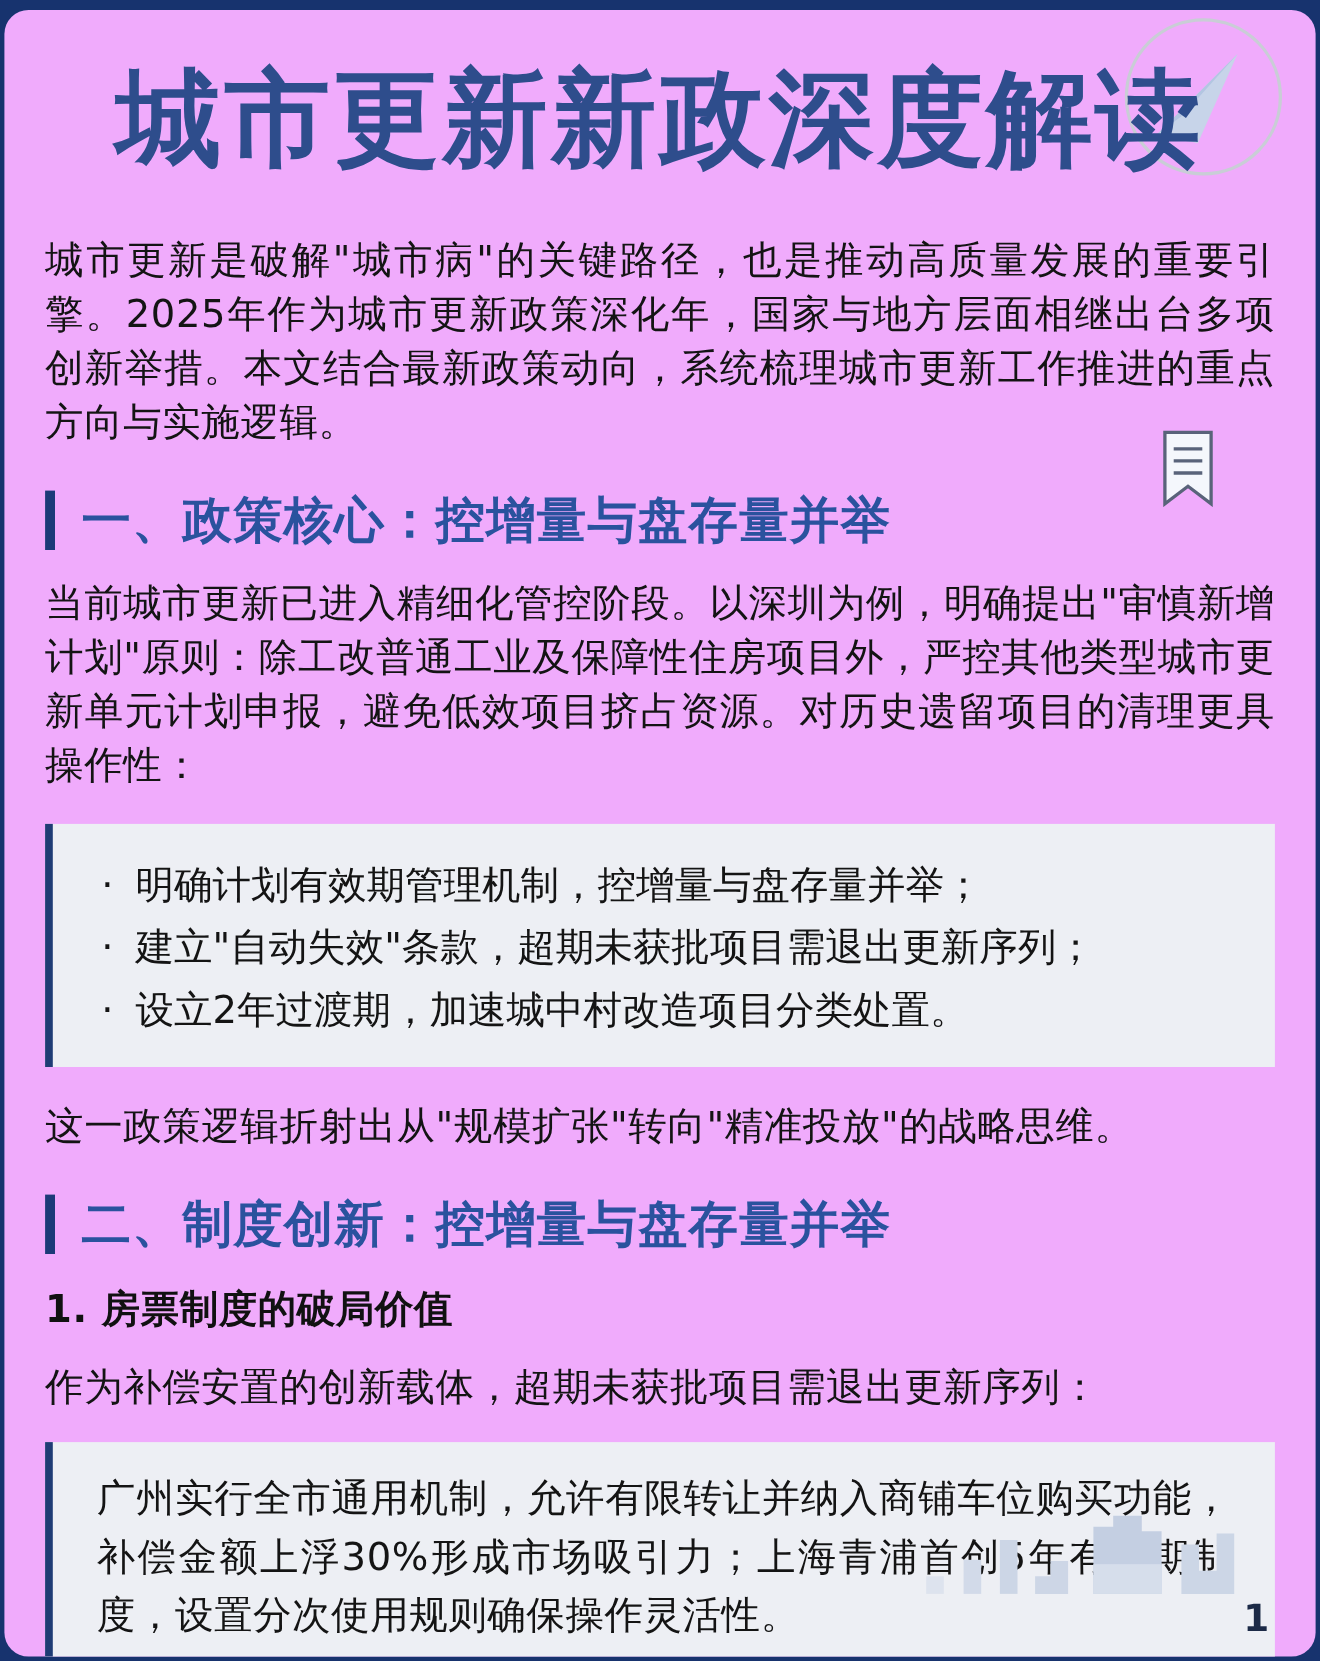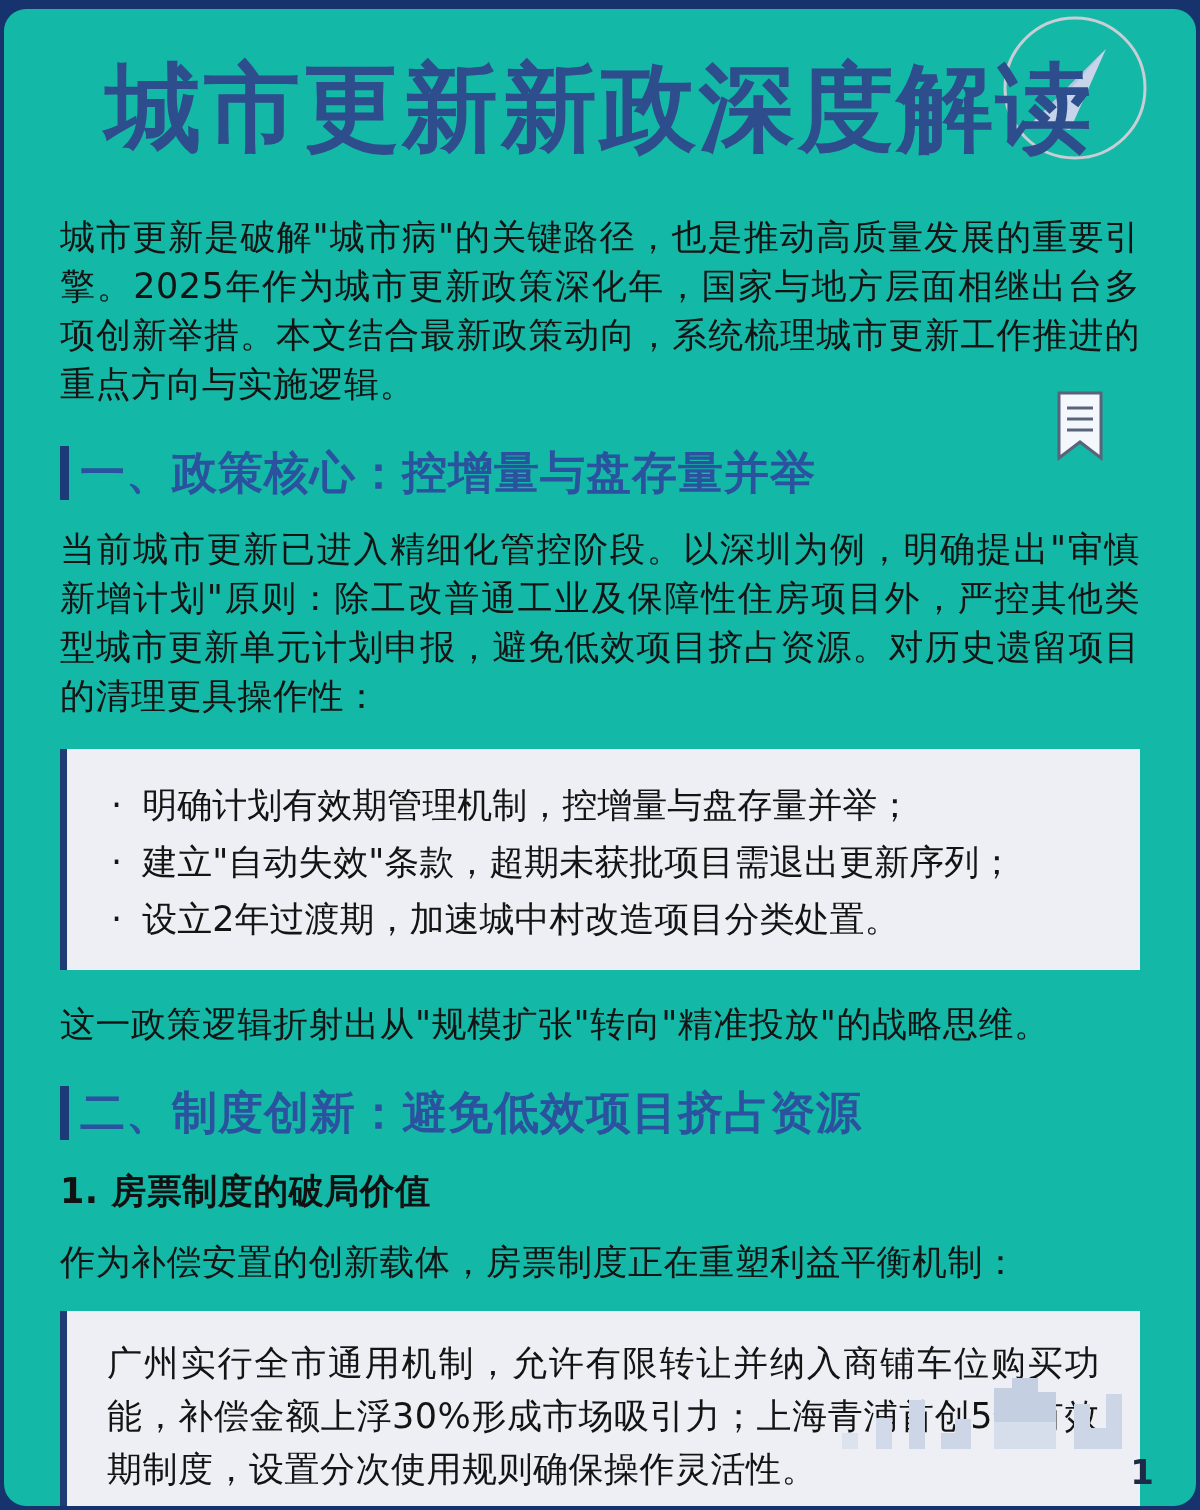"城市更新新政深度解读" .card { background: #14b8a6 -> #f0abfc; padding: 0 56px -> 0 37px }
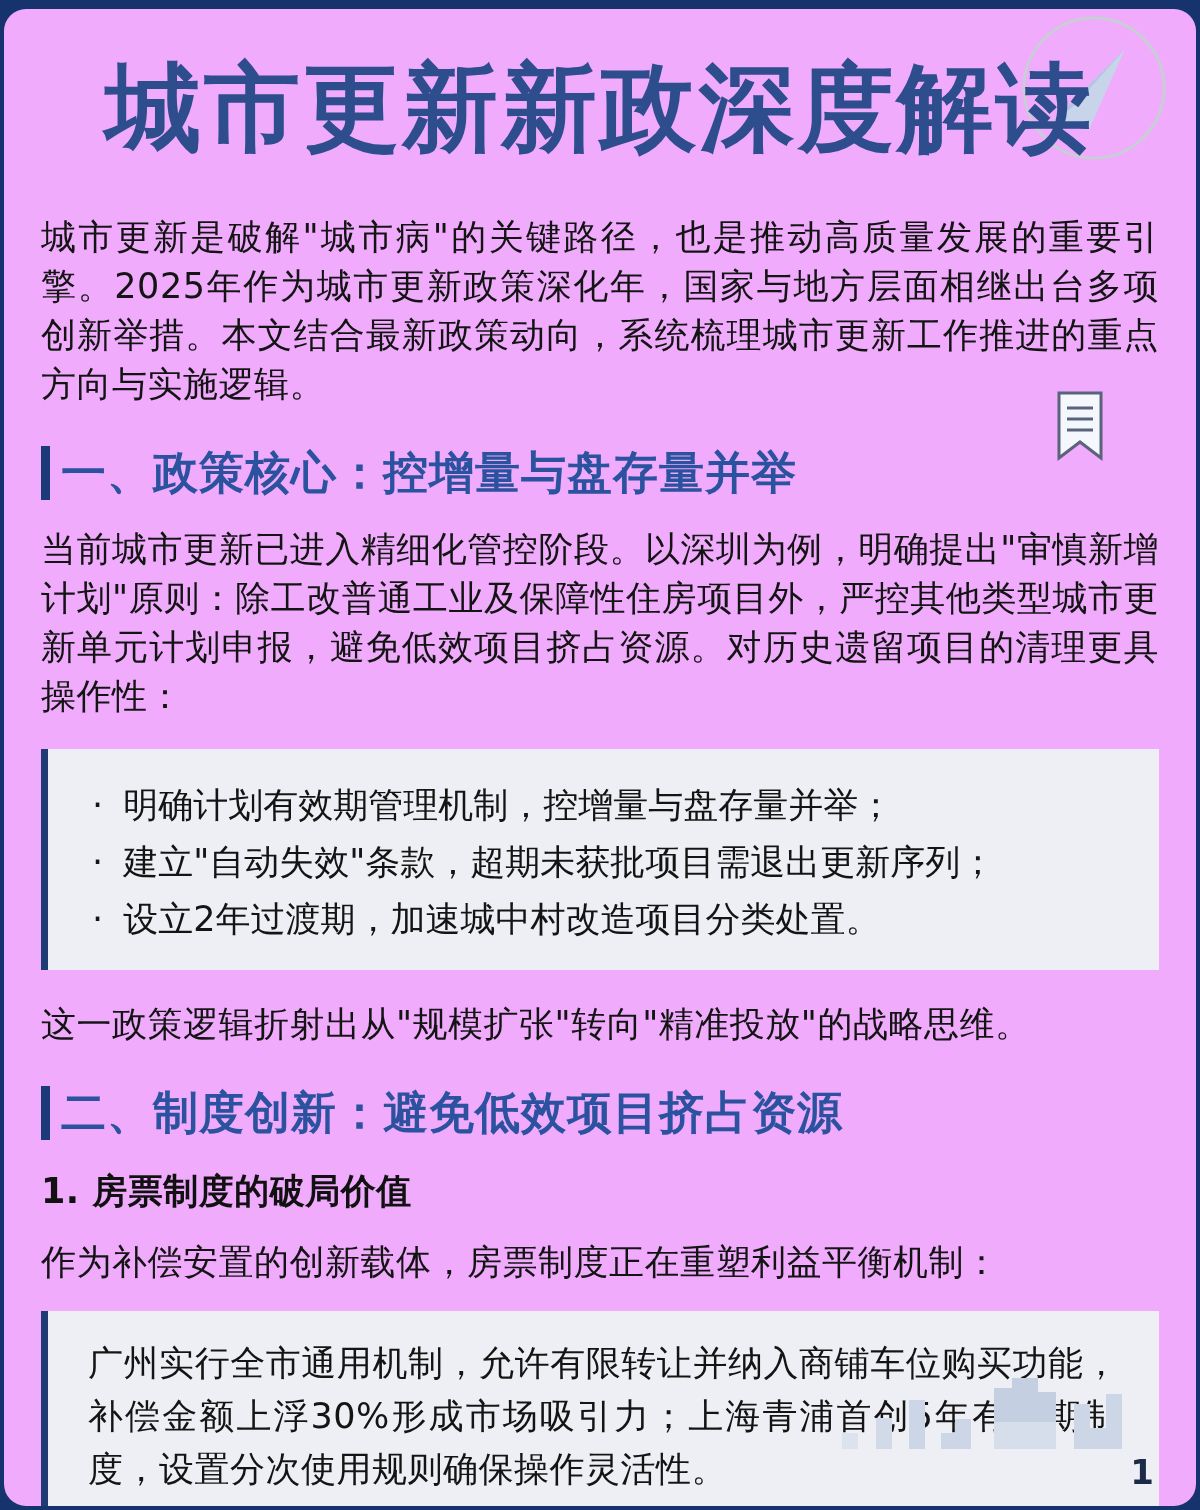"一、政策核心：控增量与盘存量并举" .sec-heading { gap: 11px -> 24px }
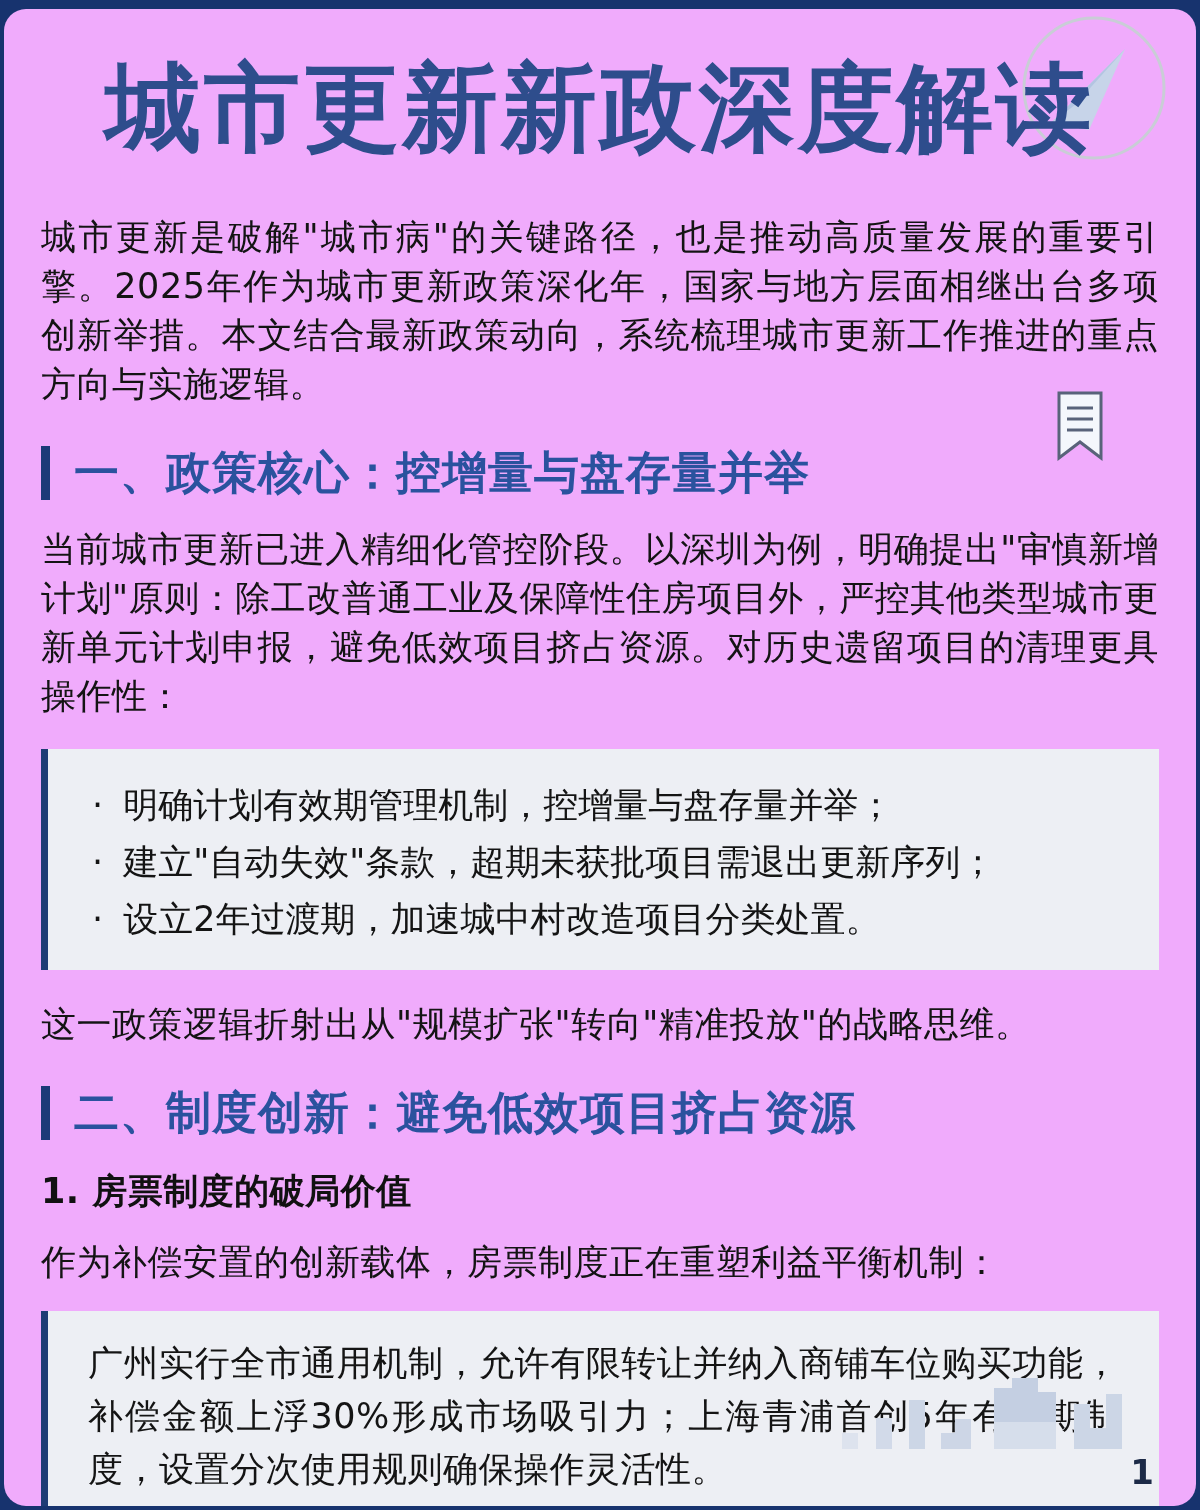"二、制度创新：避免低效项目挤占资源" h2.sec-title { text: 避免低效项目挤占资源 -> 控增量与盘存量并举 }
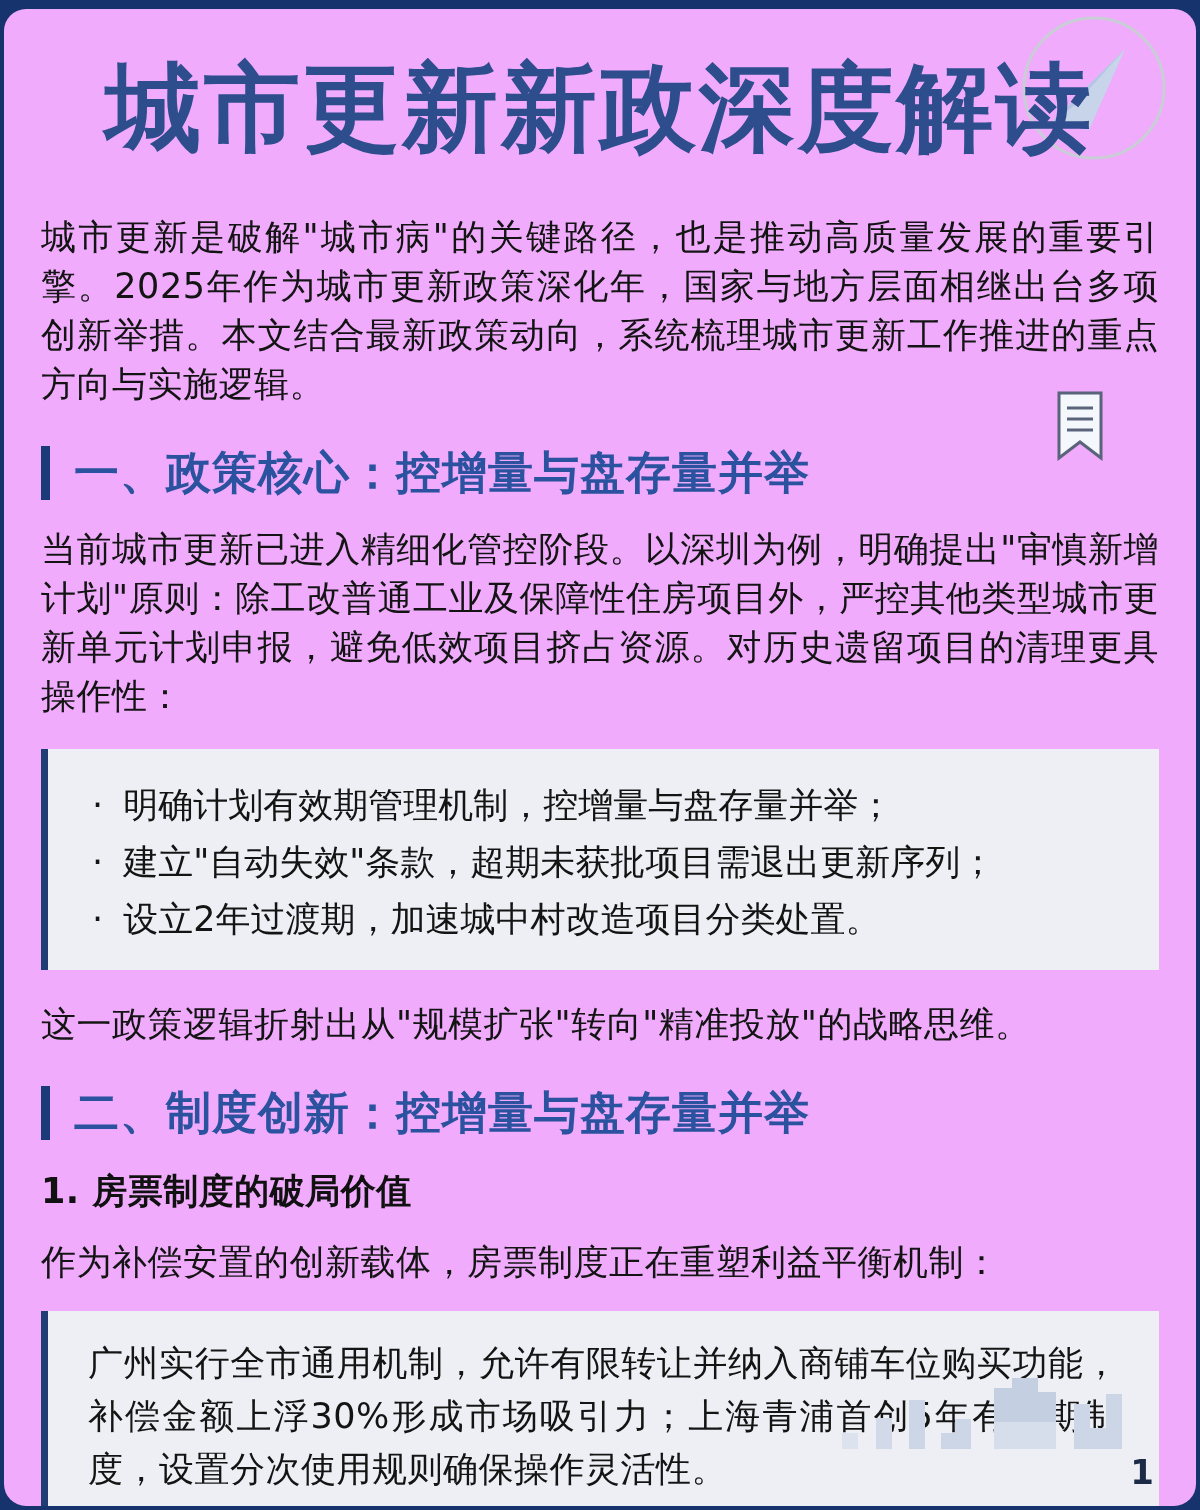"作为补偿安置的创新载体，房票制度正在重塑利益平衡机制：" p.para { text: 房票制度正在重塑利益平衡机制 -> 超期未获批项目需退出更新序列 }
